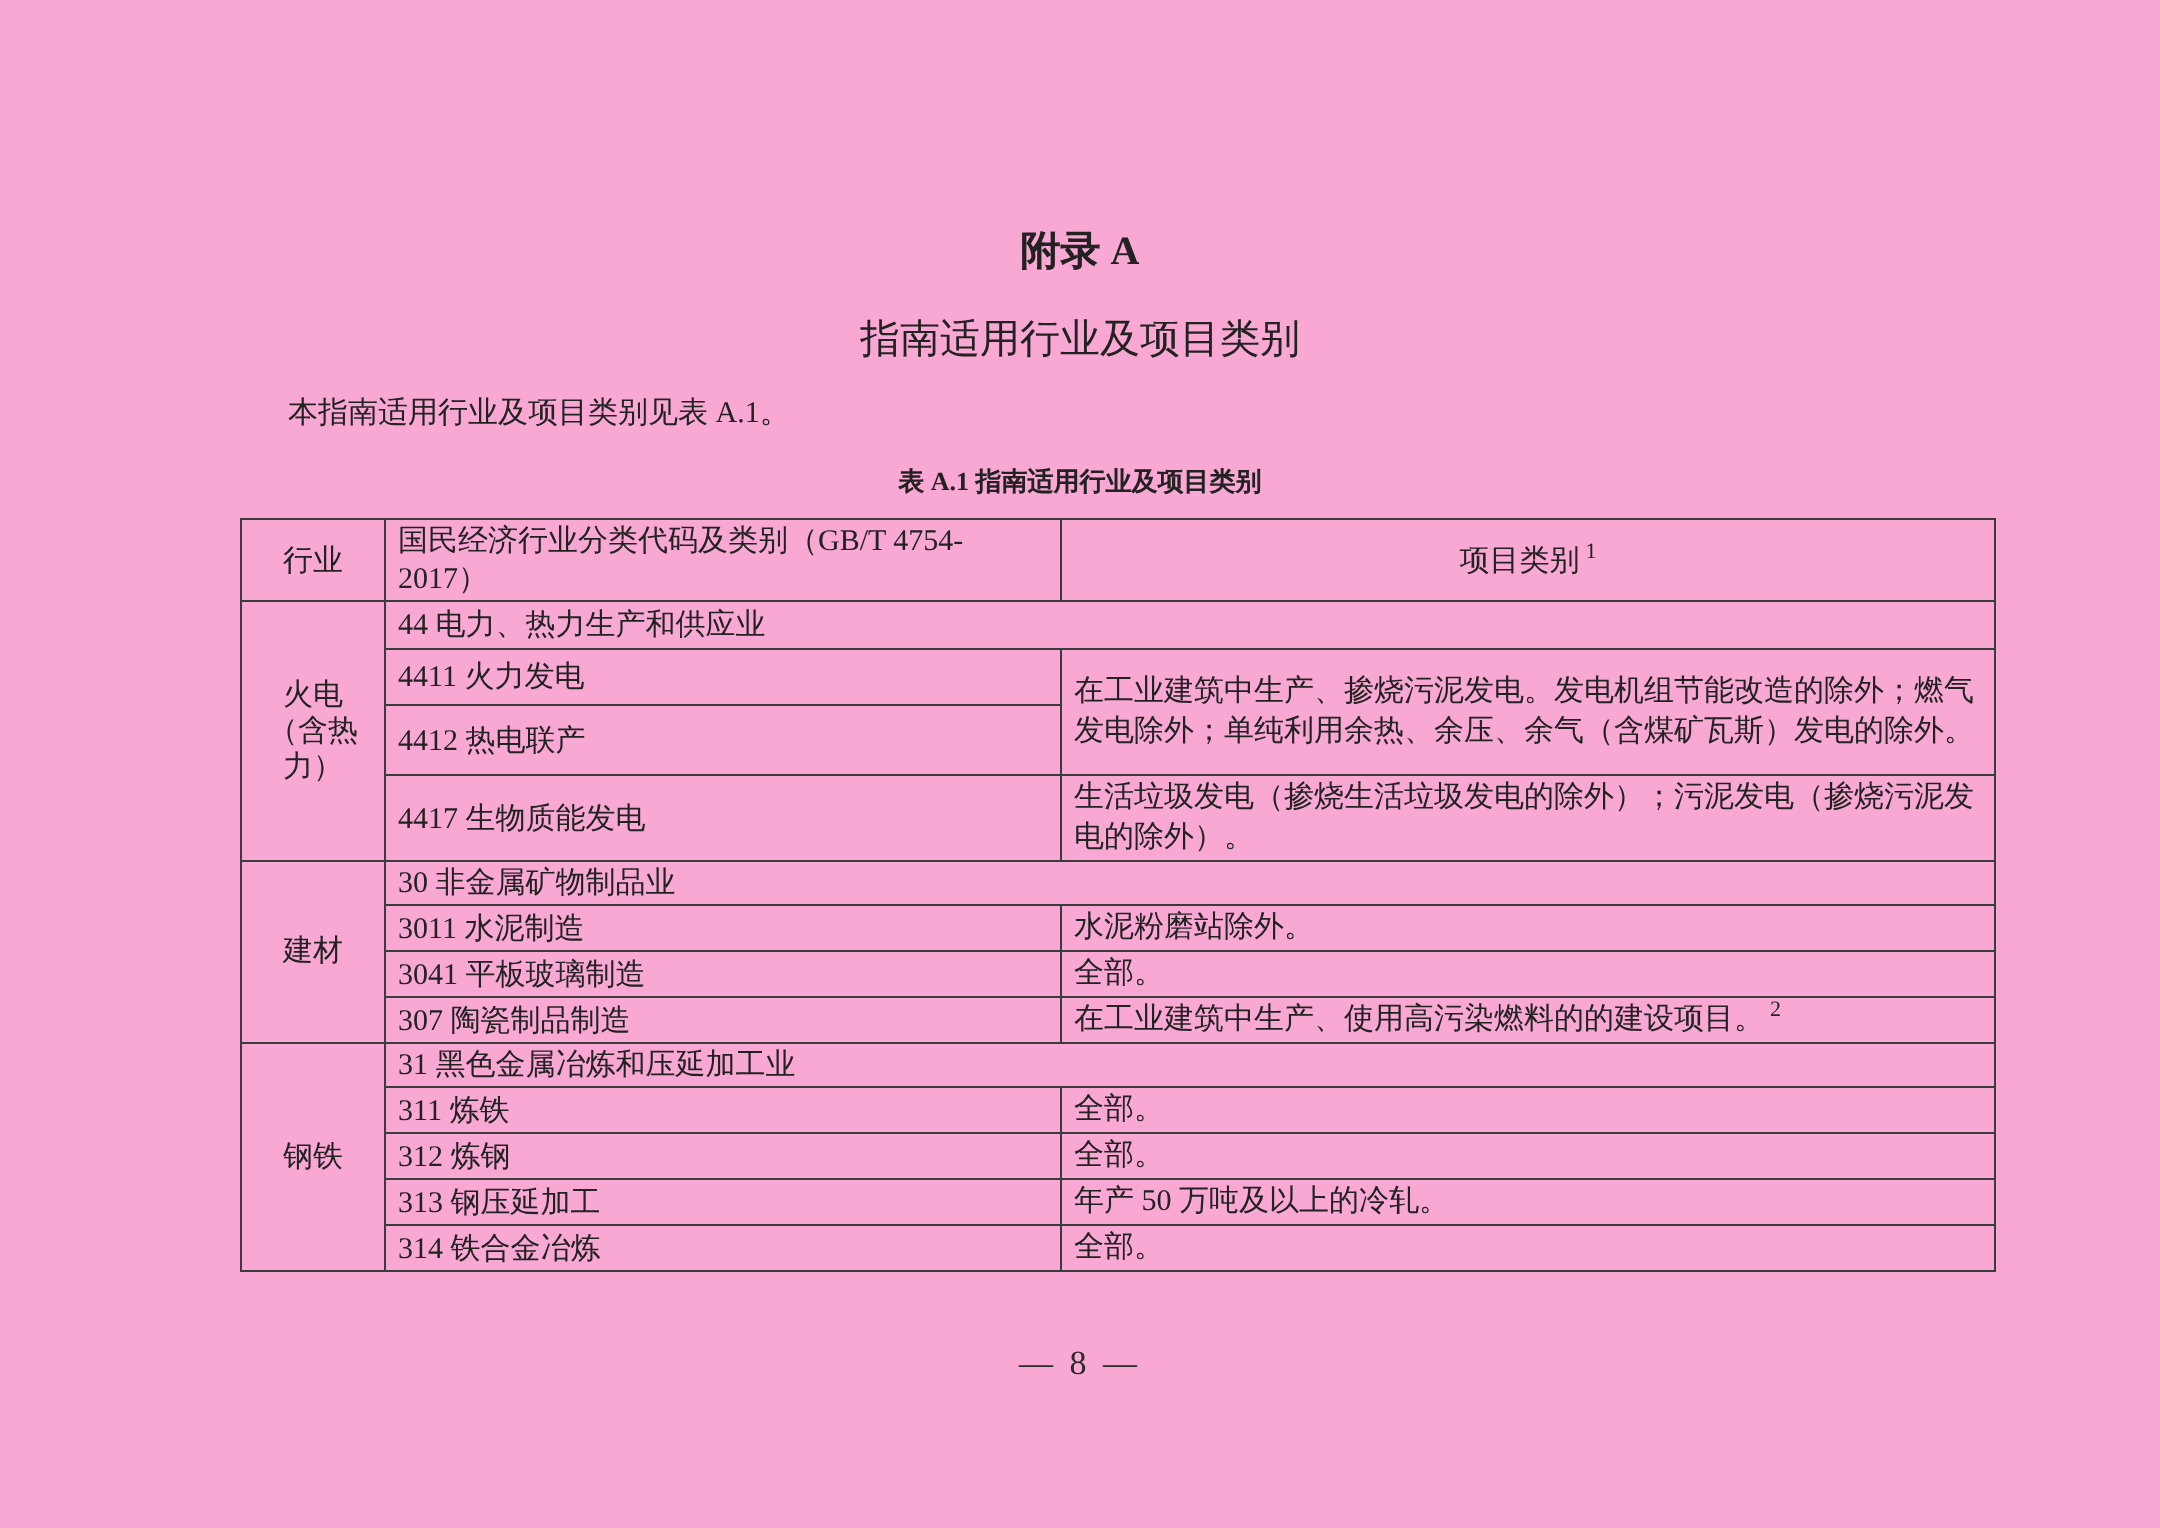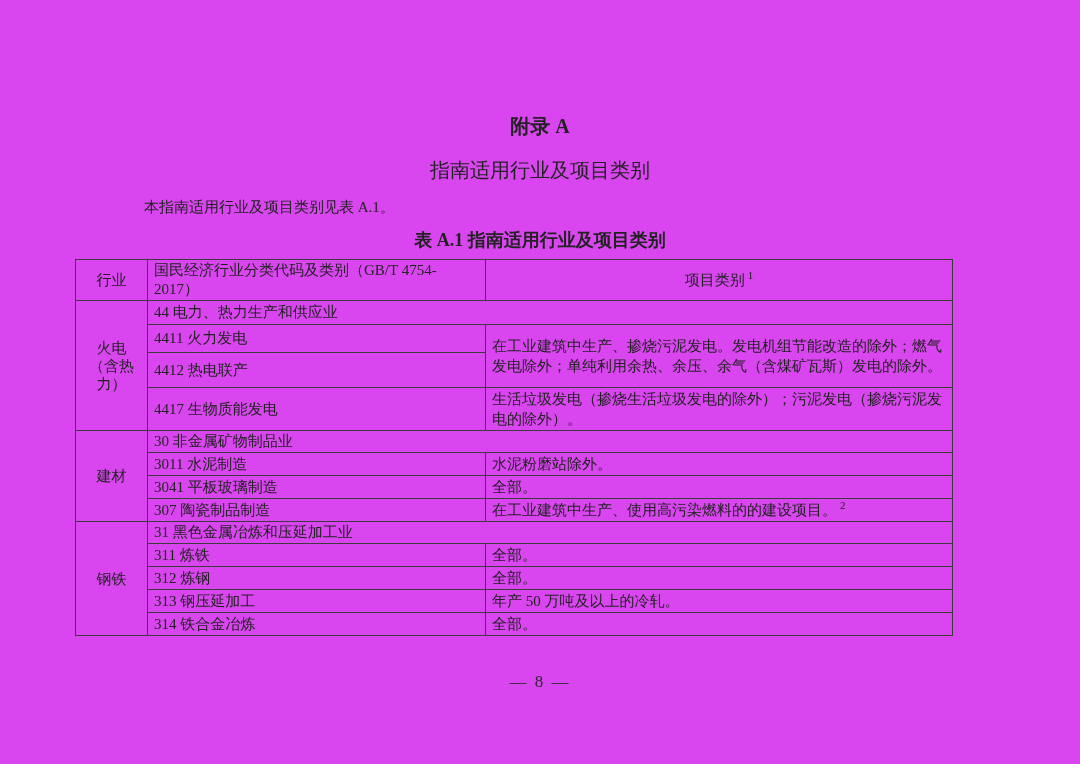"附录 A" .page { background: #d946ef -> #f9a8d4 }
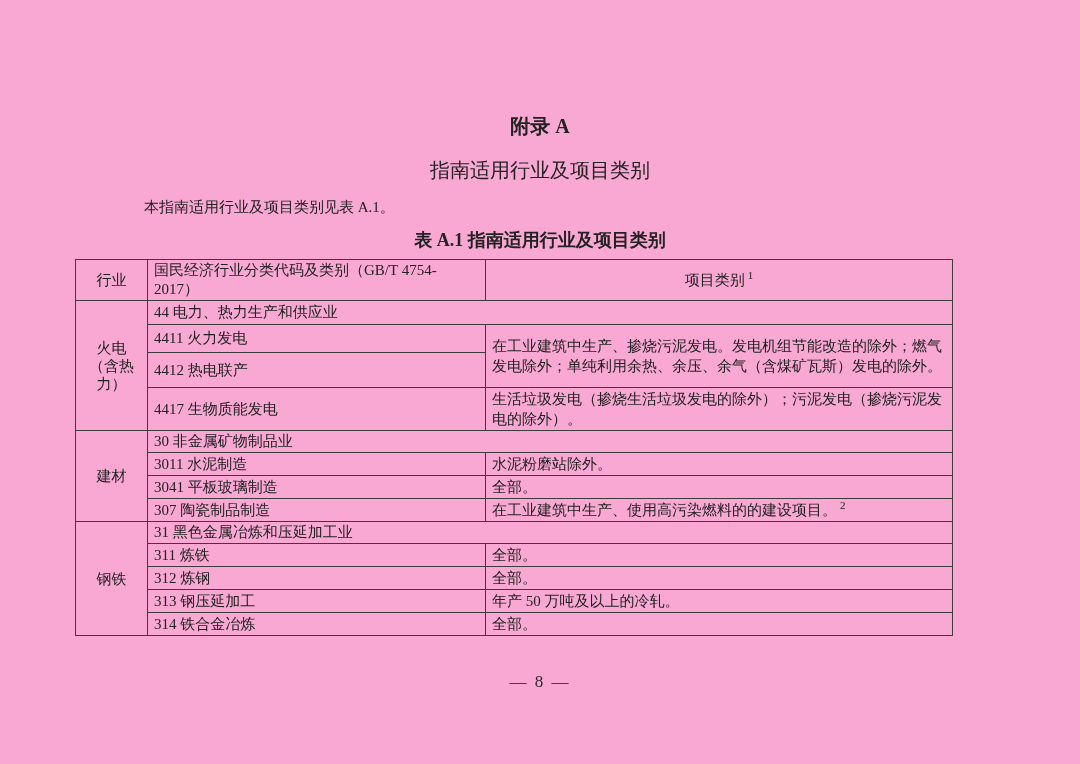"表 A.1 指南适用行业及项目类别" .caption { font-size: 18px -> 13px }
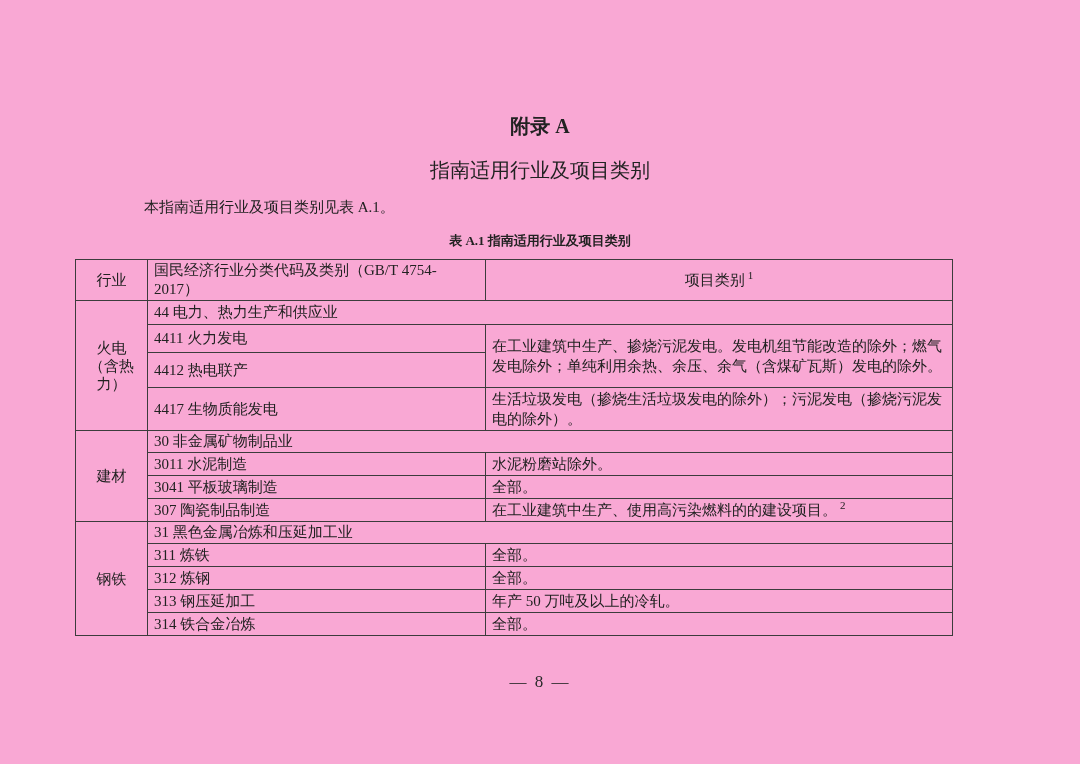"行业" table.main { margin: 8px 0 0 75px -> 8px 0 0 120px }
